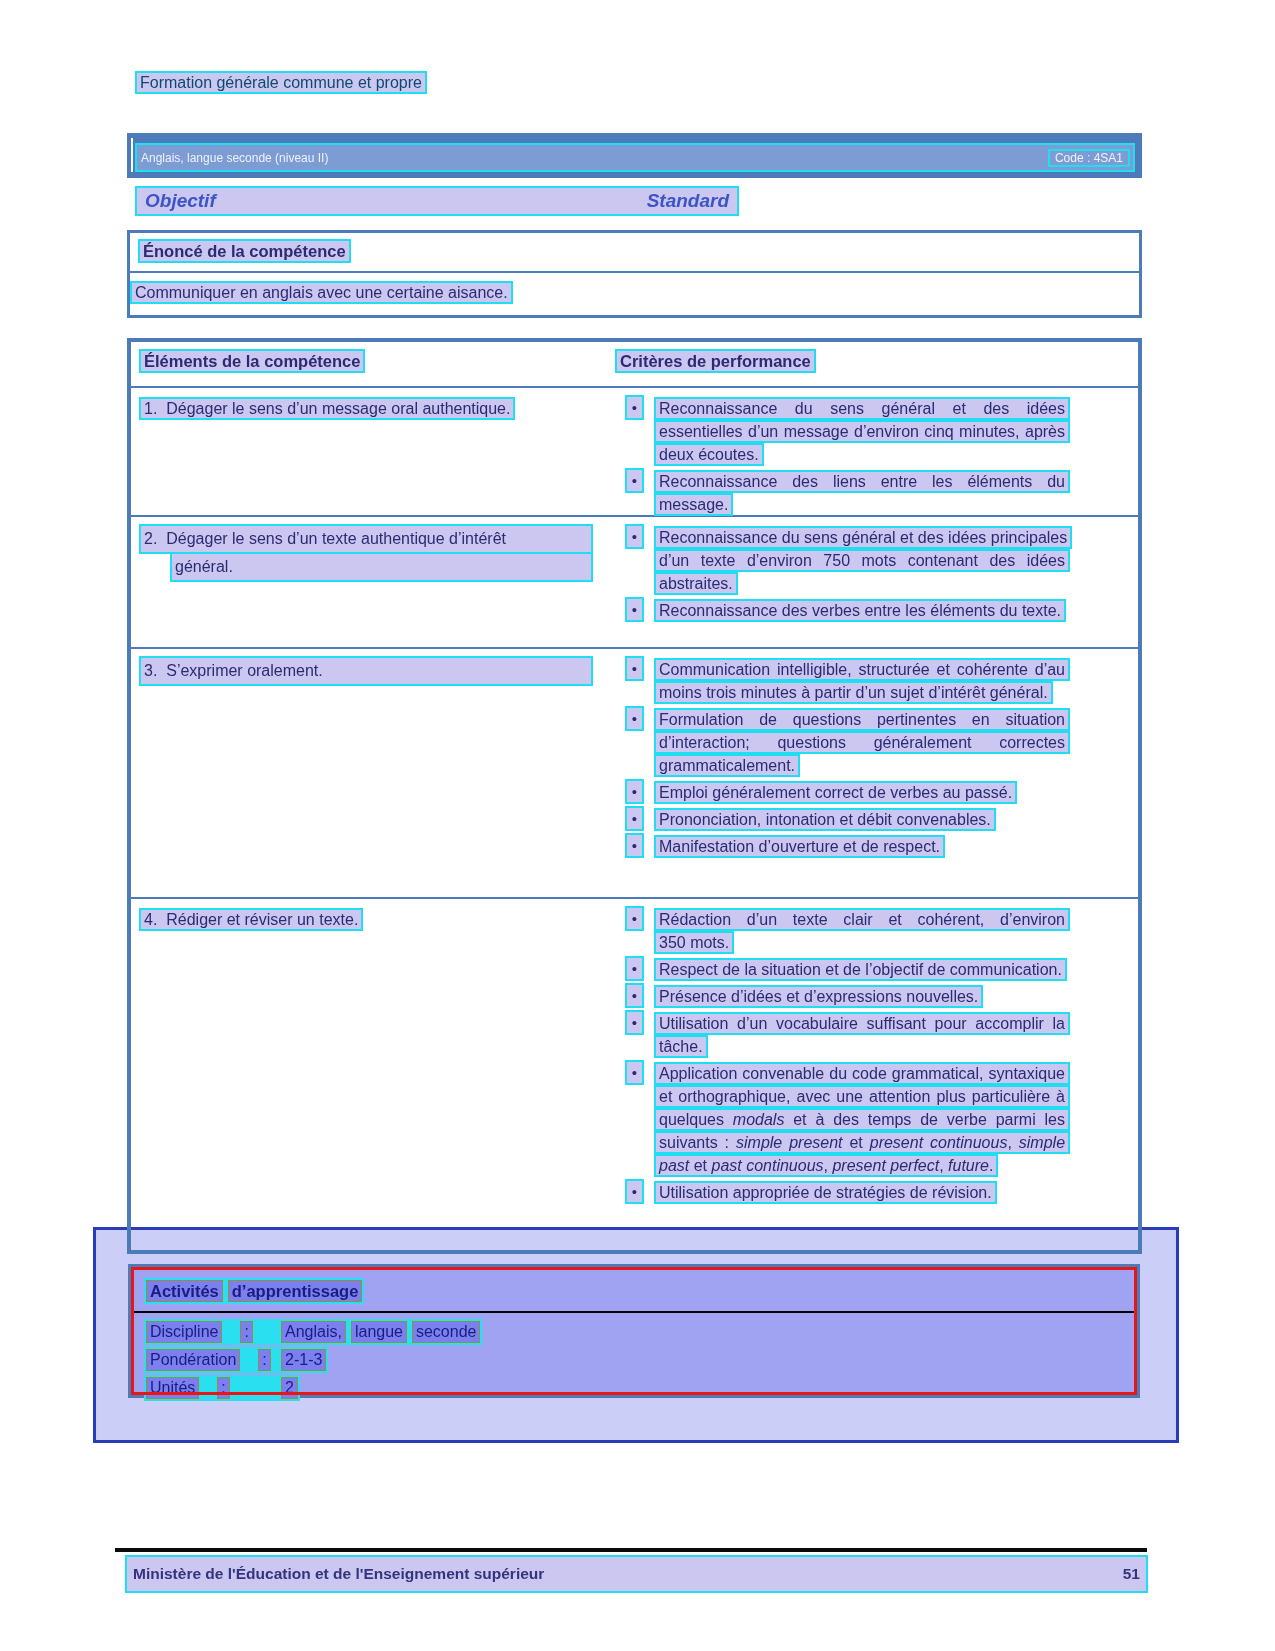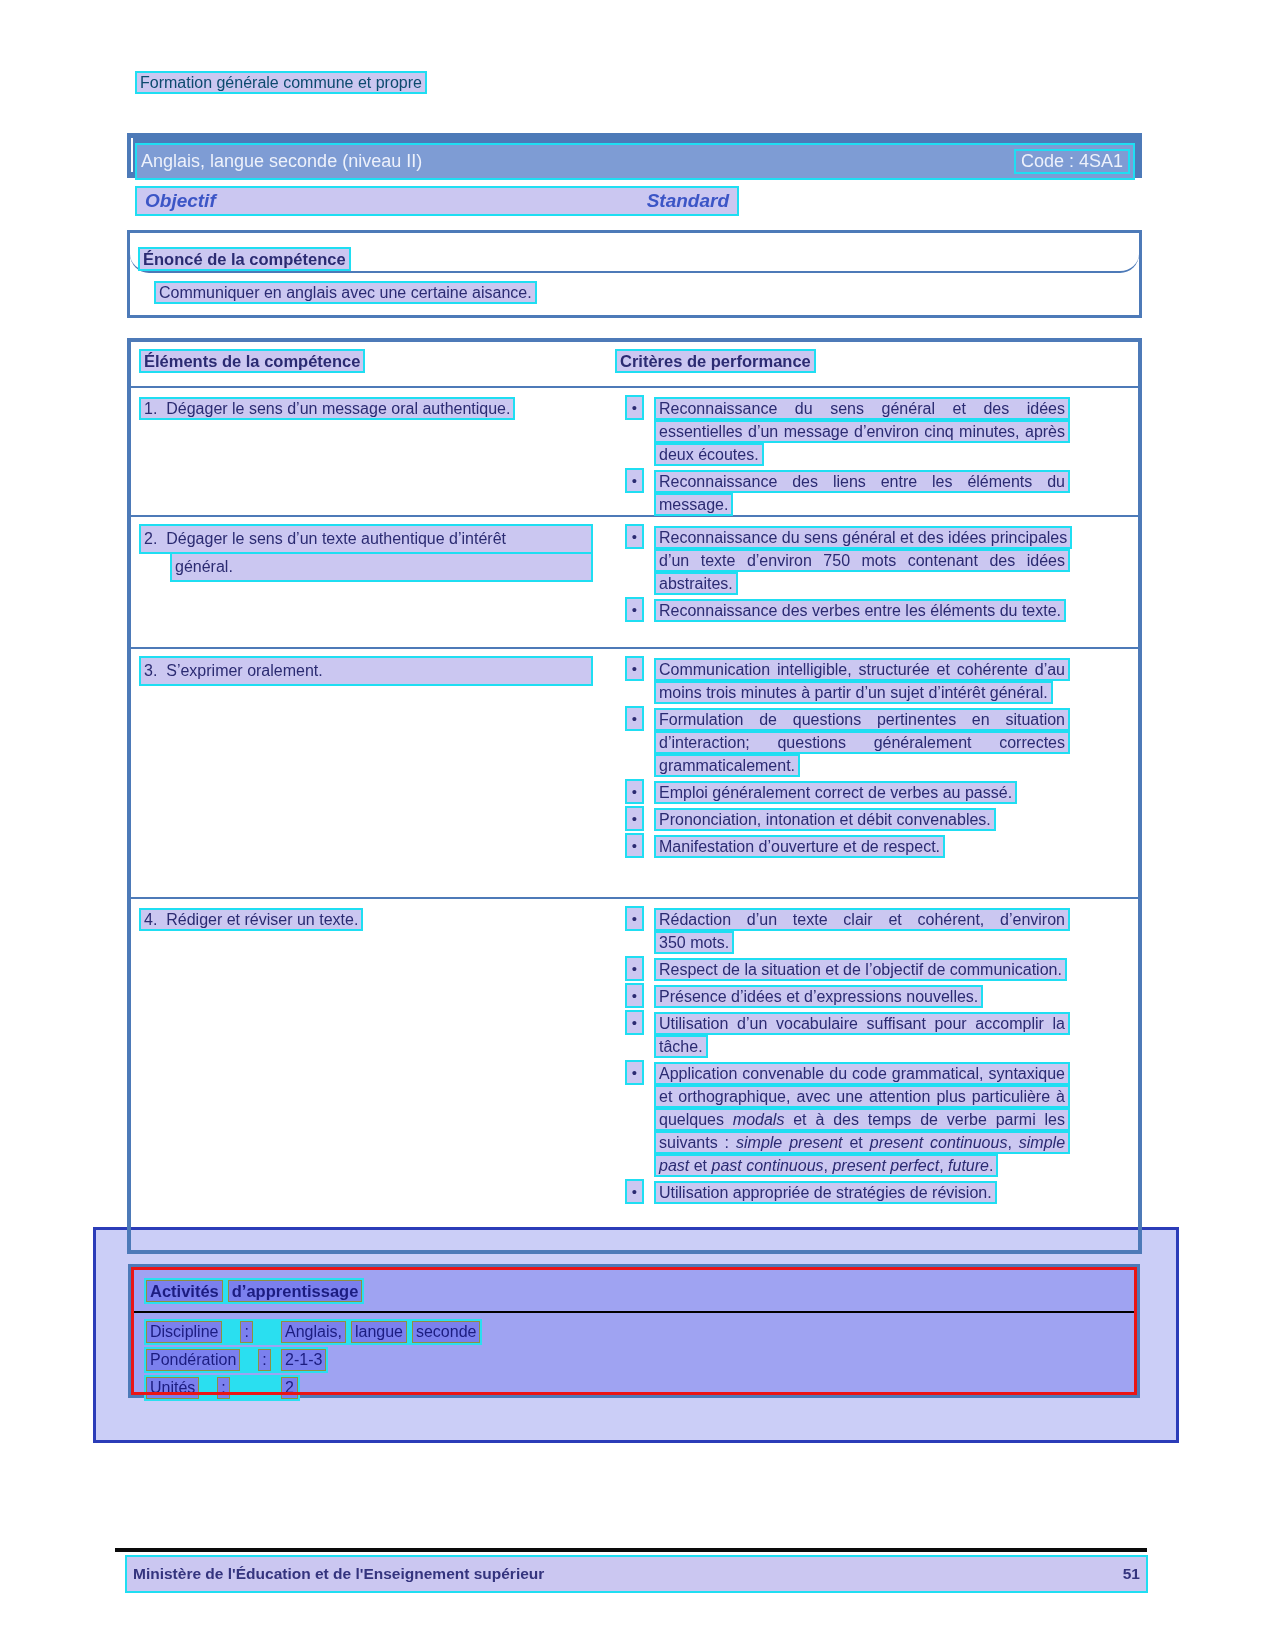"Anglais, langue seconde (niveau II)" .band { font-size: 18px -> 12px; height: 33px -> 25px }
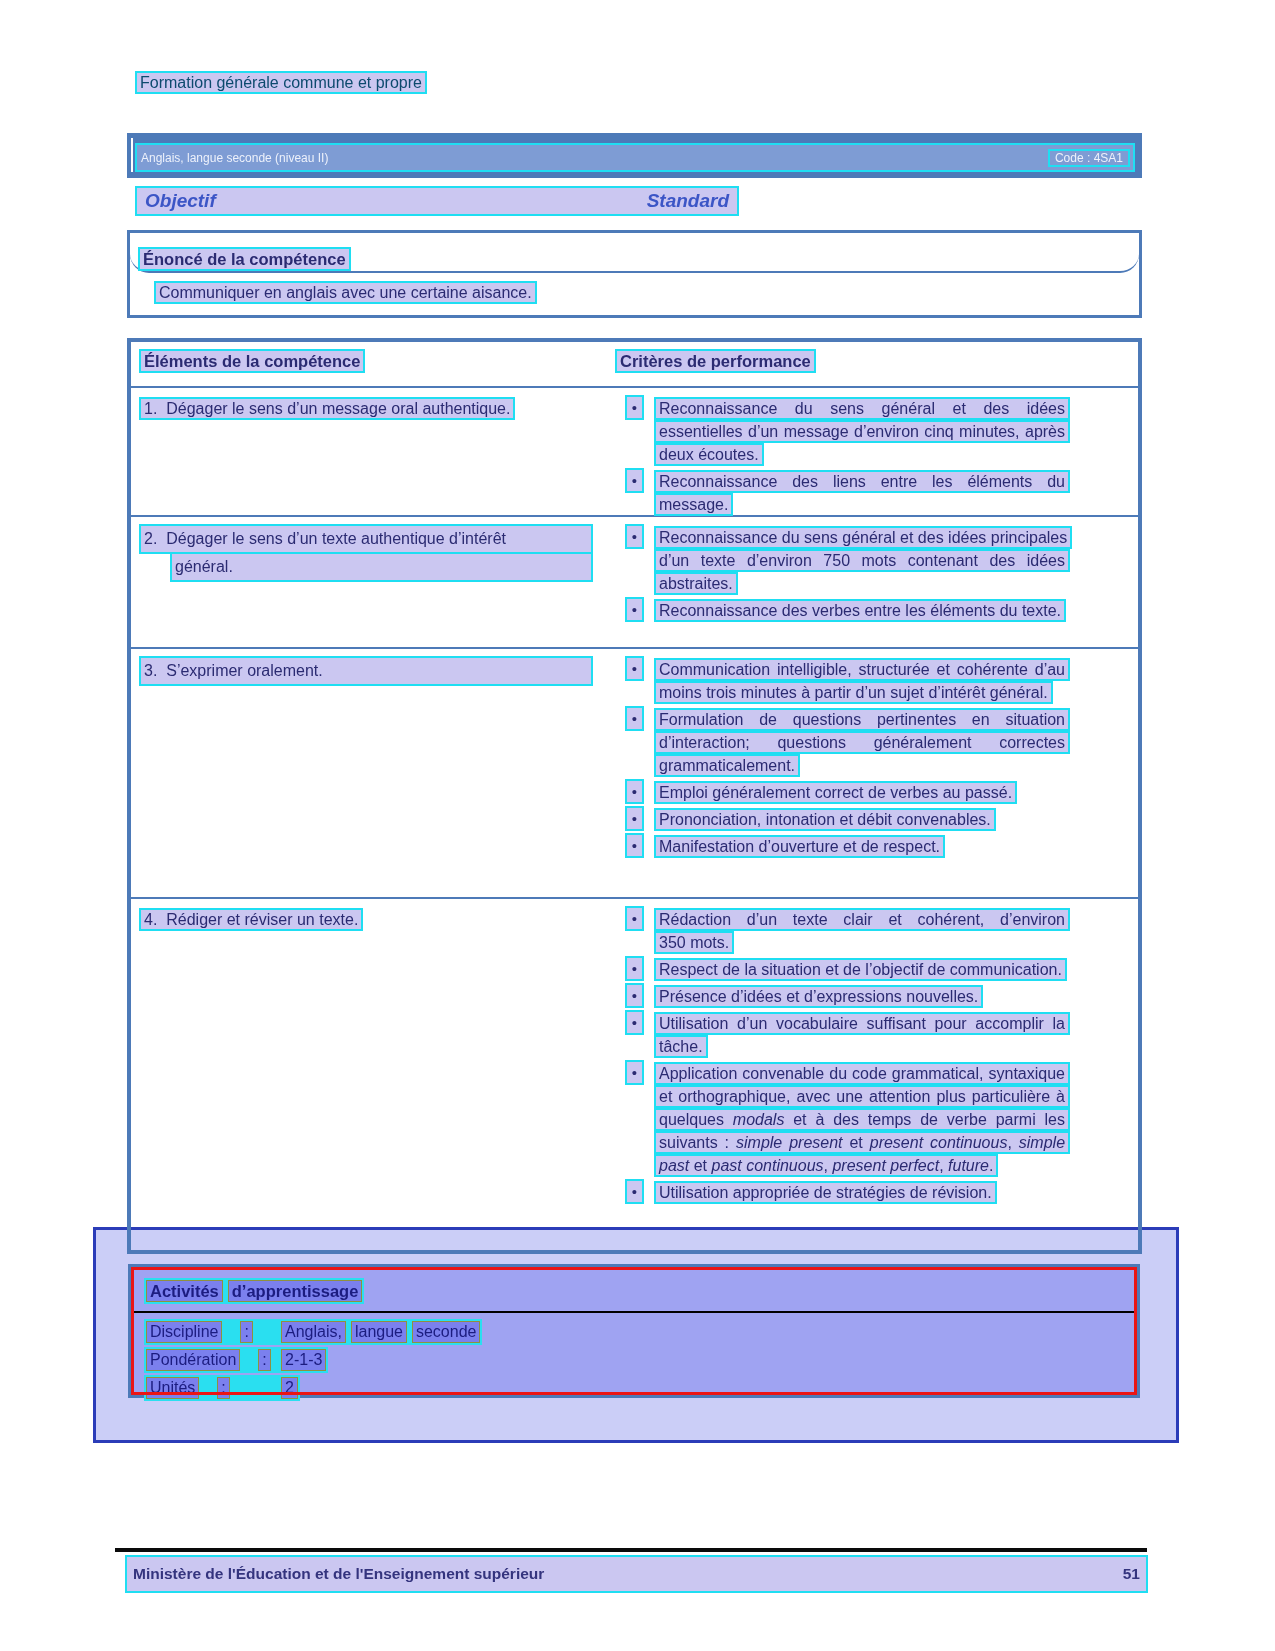"Énoncé de la compétence" .en-head { border-radius: 19px -> none; padding: 17px 0 0 10px -> 9px 0 0 10px }
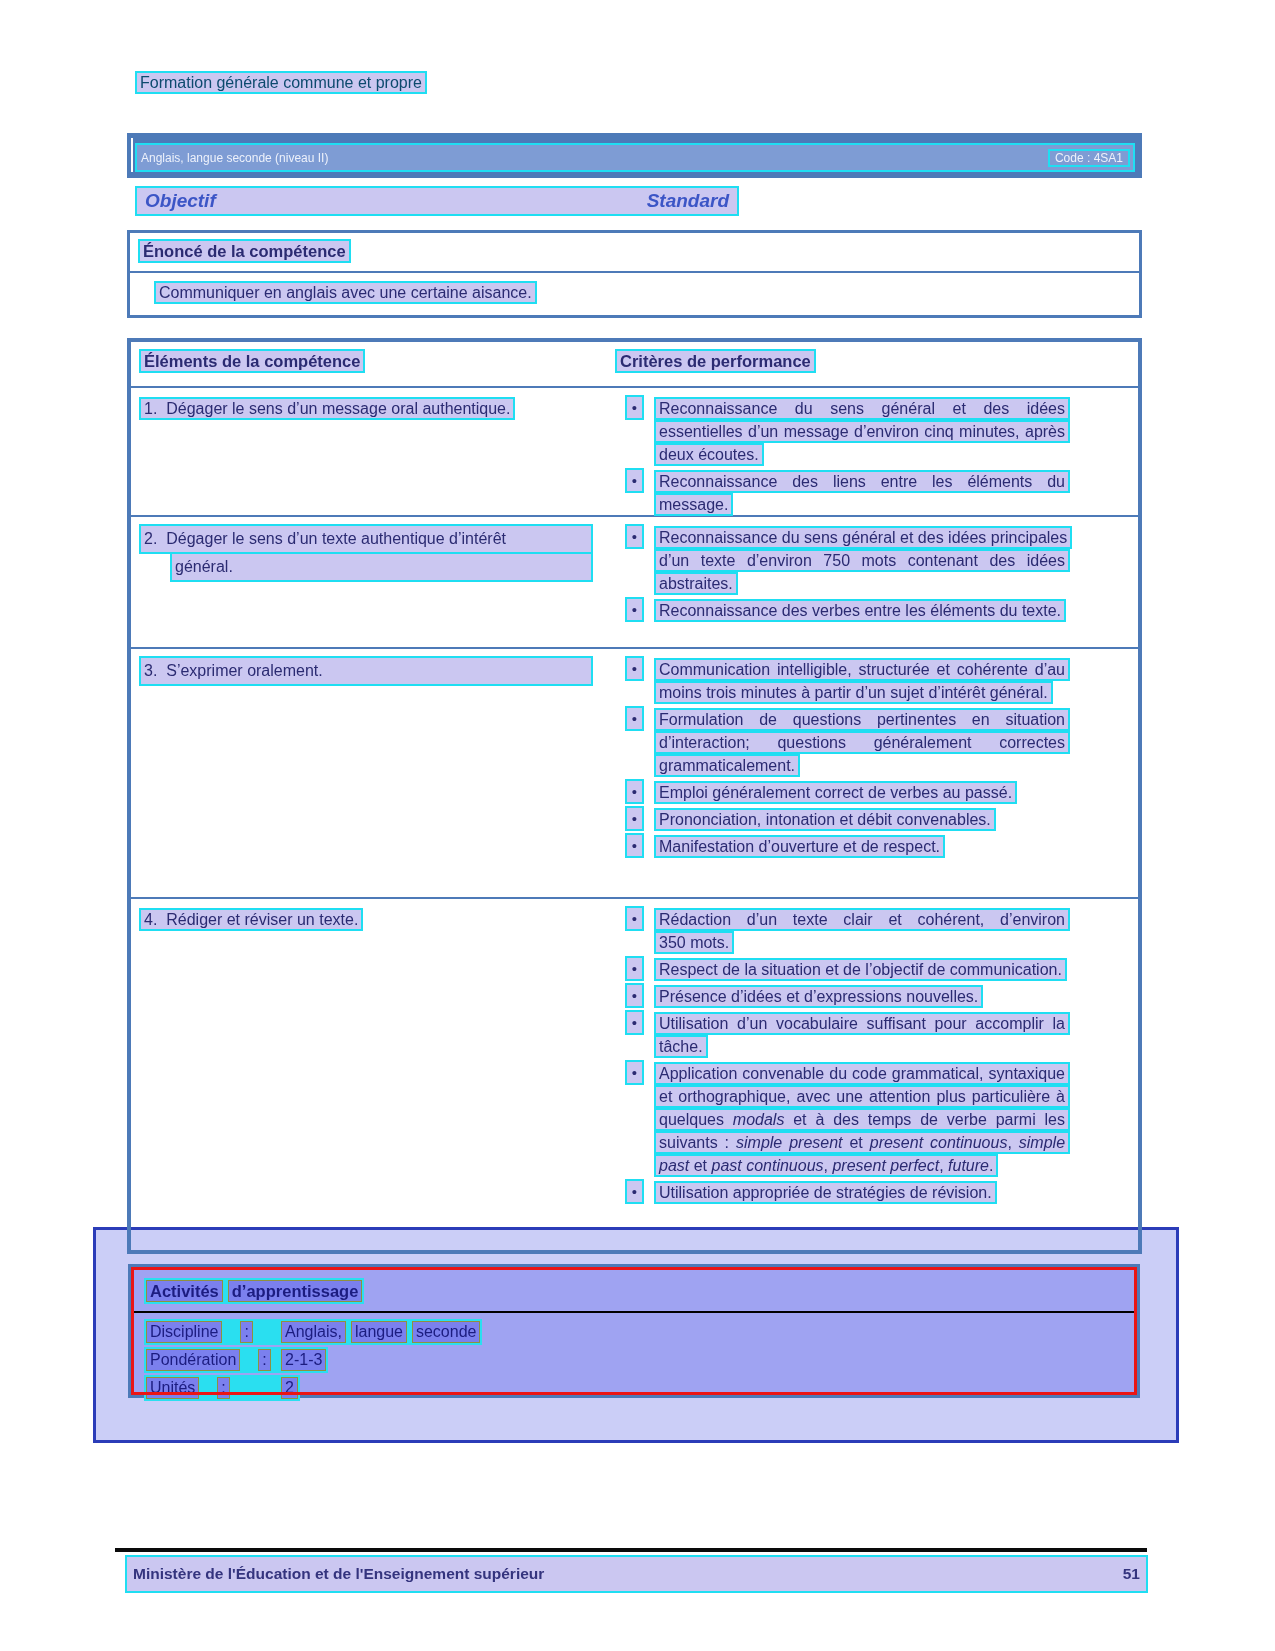"Communiquer en anglais avec une" .en-body { padding: 11px 0 0 26px -> 11px 0 0 2px }
